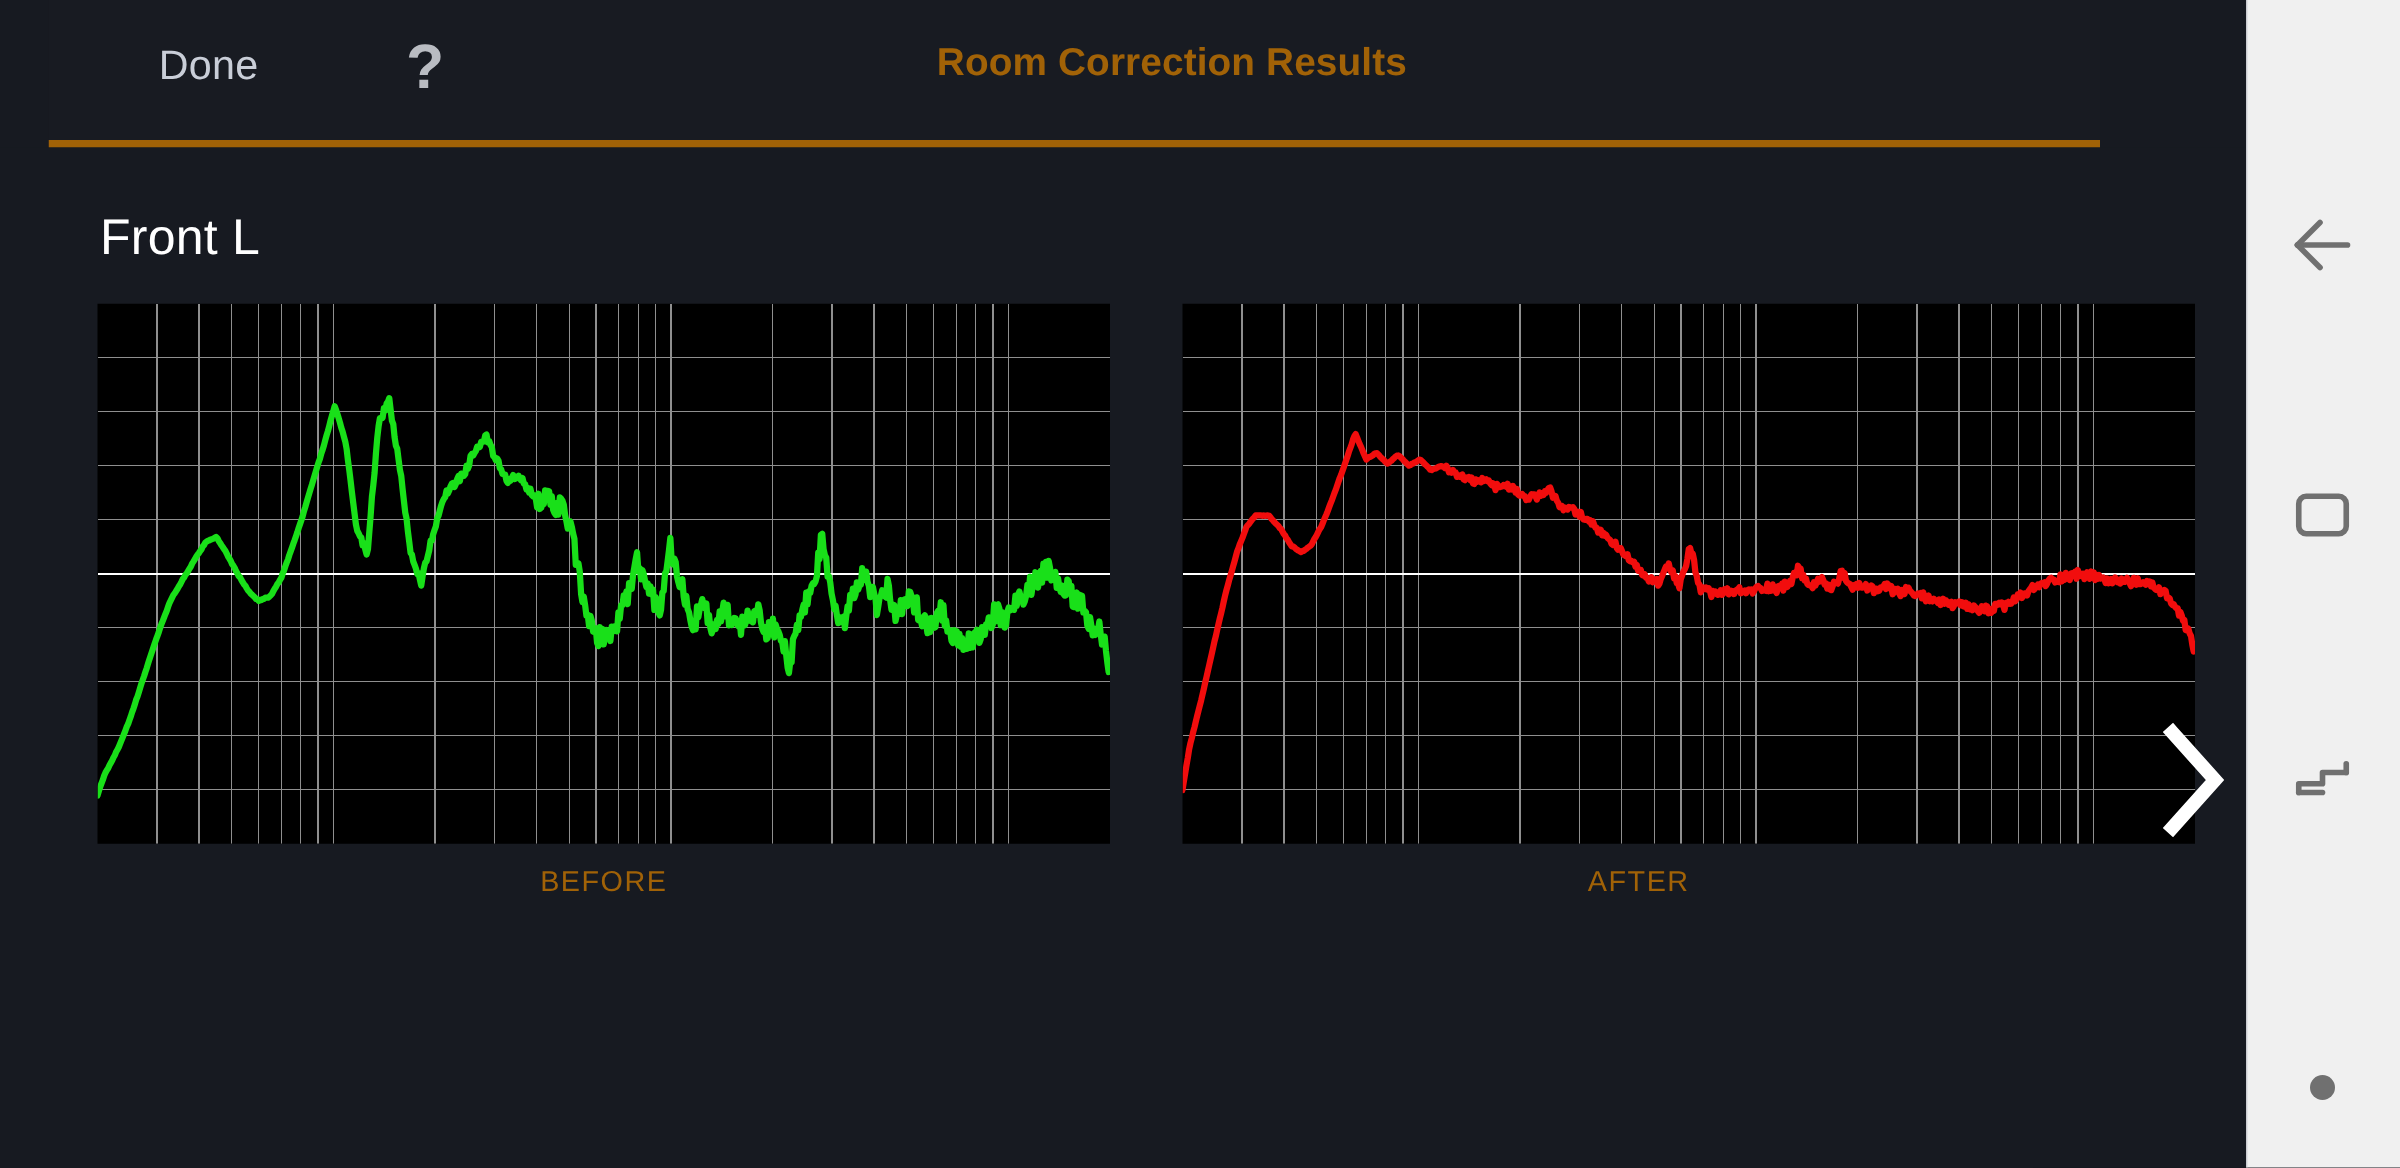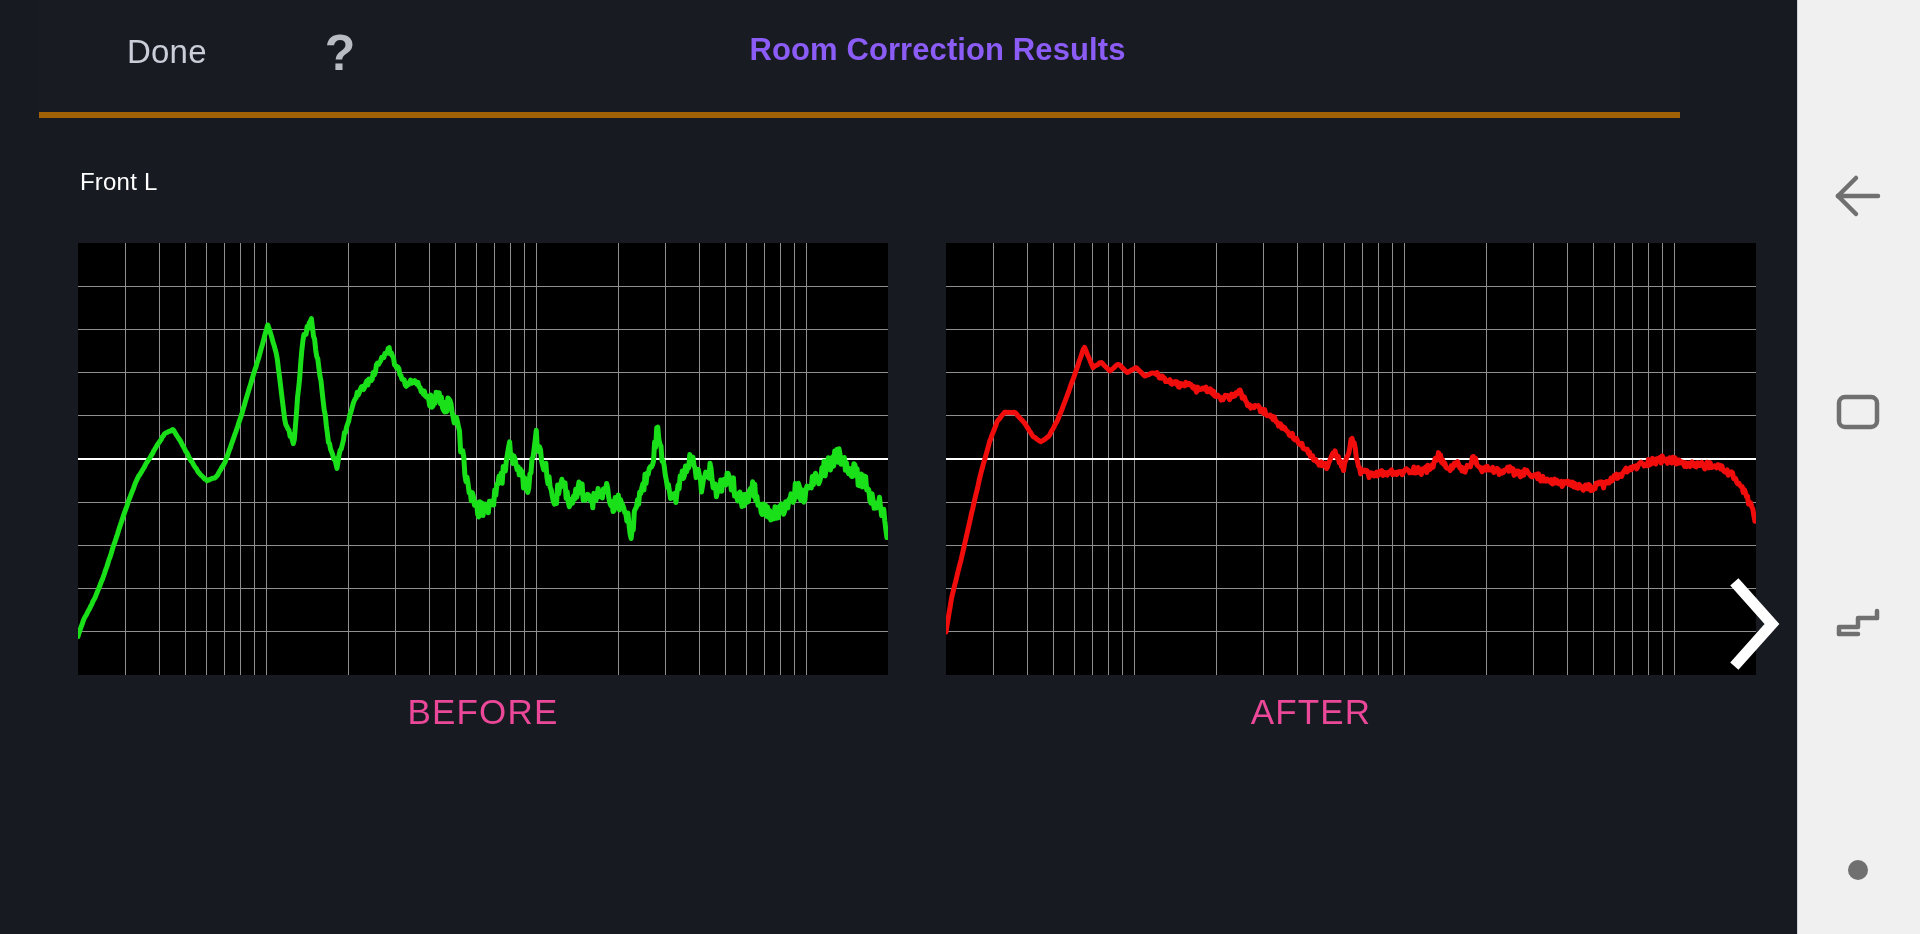"Room Correction Results" .topbar-title { color: #8b5cf6 -> #a16207 }
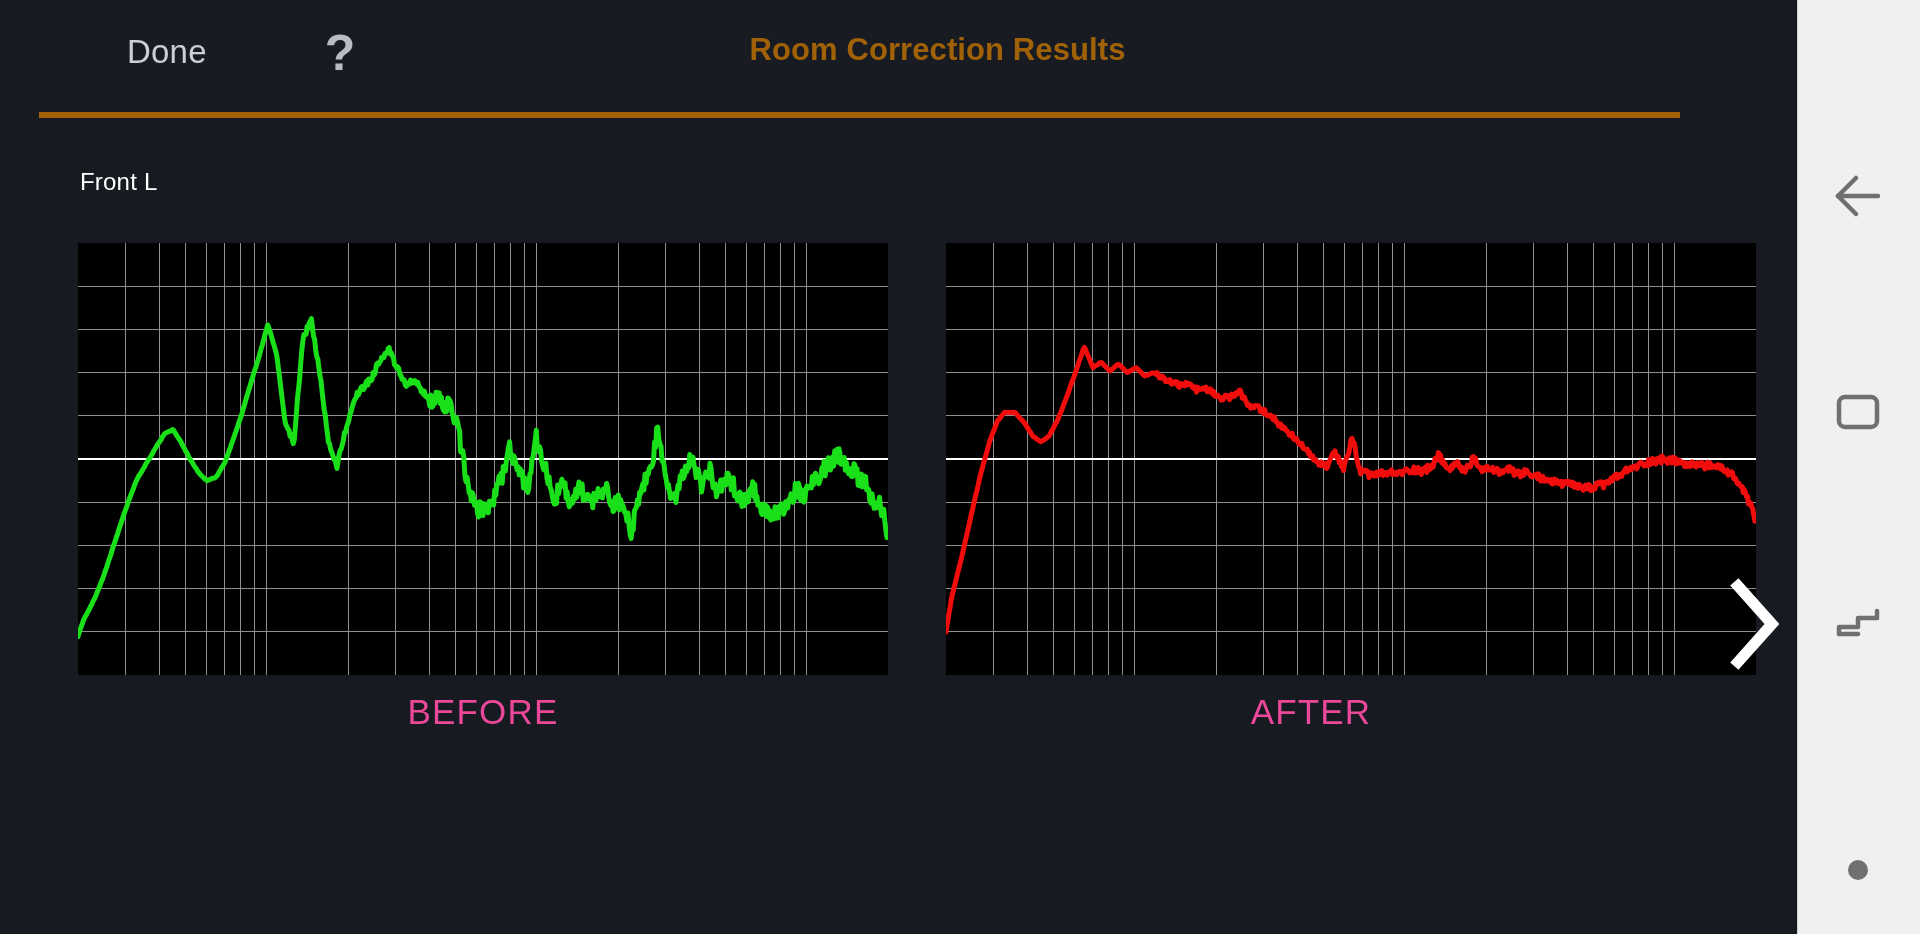"Front L" .channel-label { font-size: 24px -> 40px }
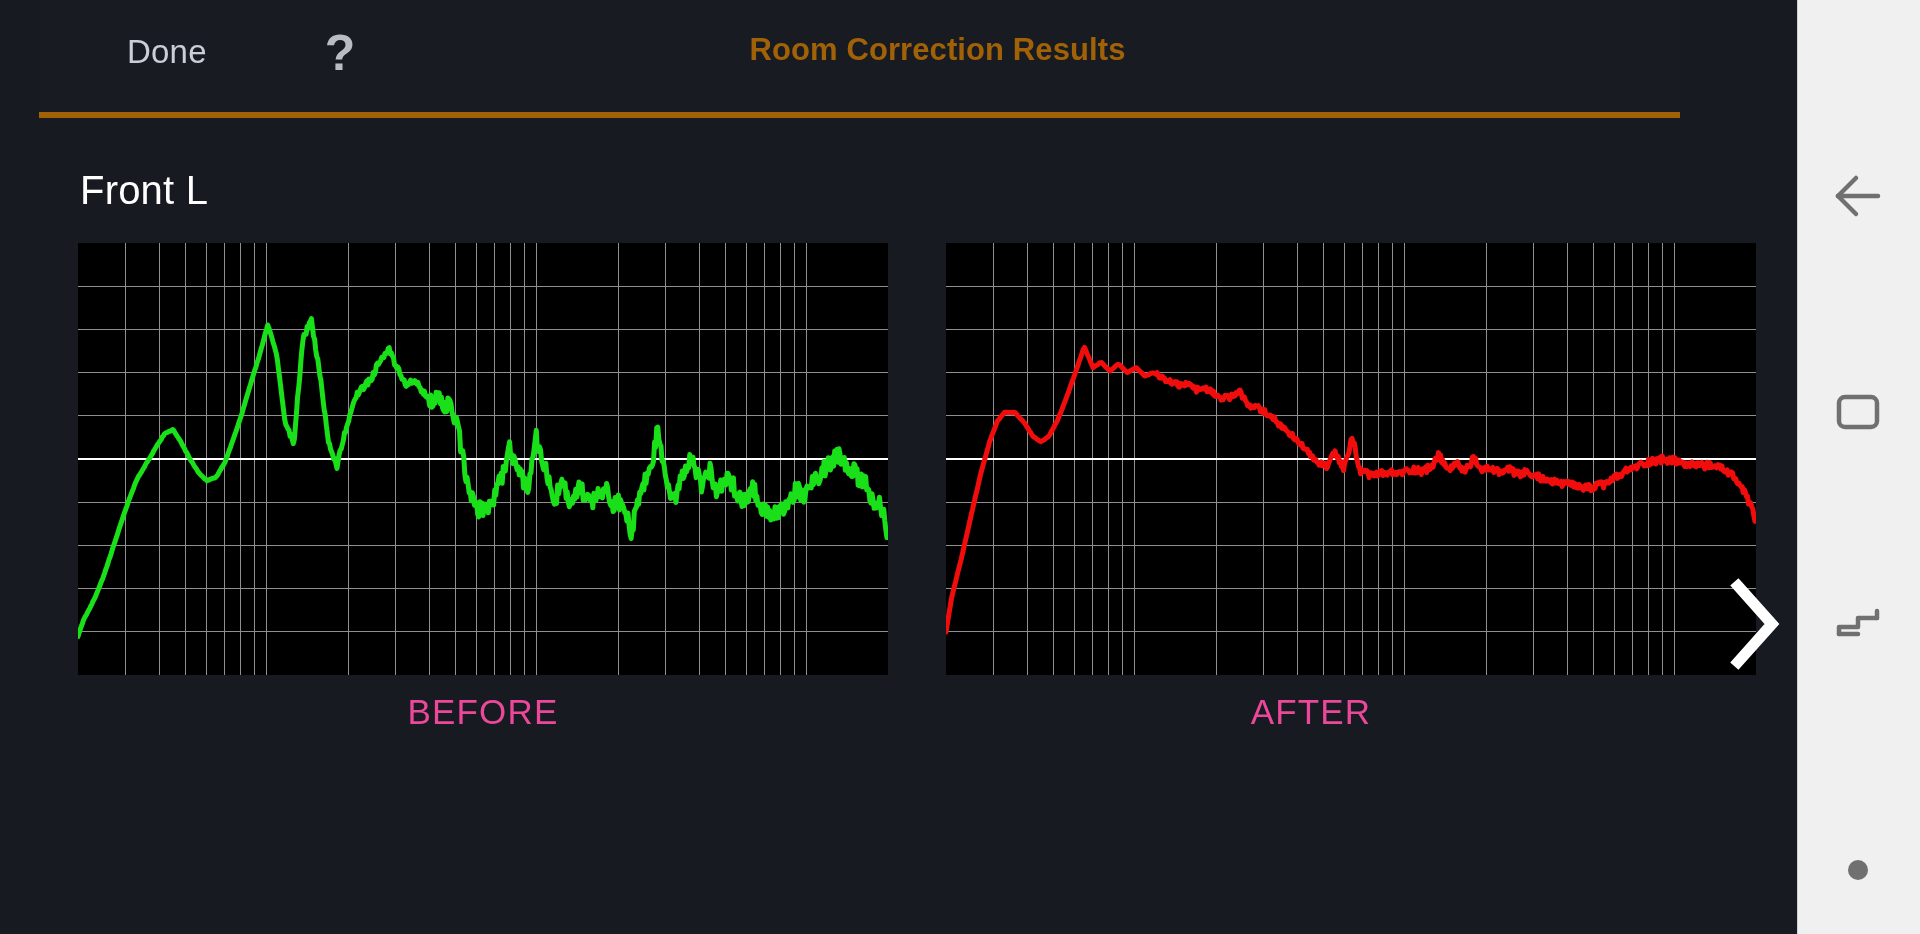"BEFORE" .chart-caption { color: #ec4899 -> #a16207; font-size: 35px -> 23px }
